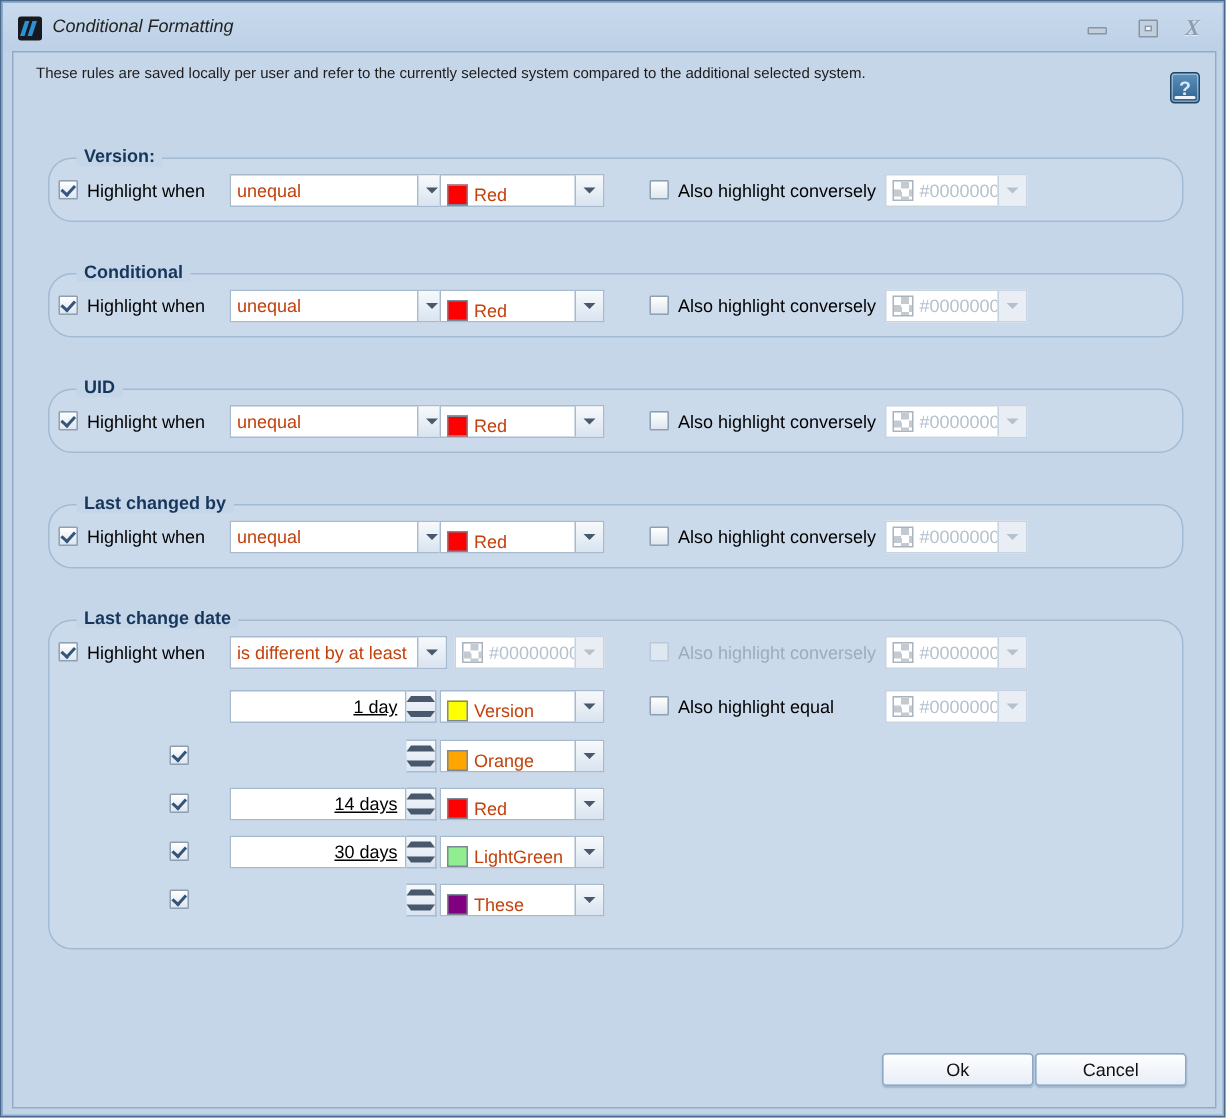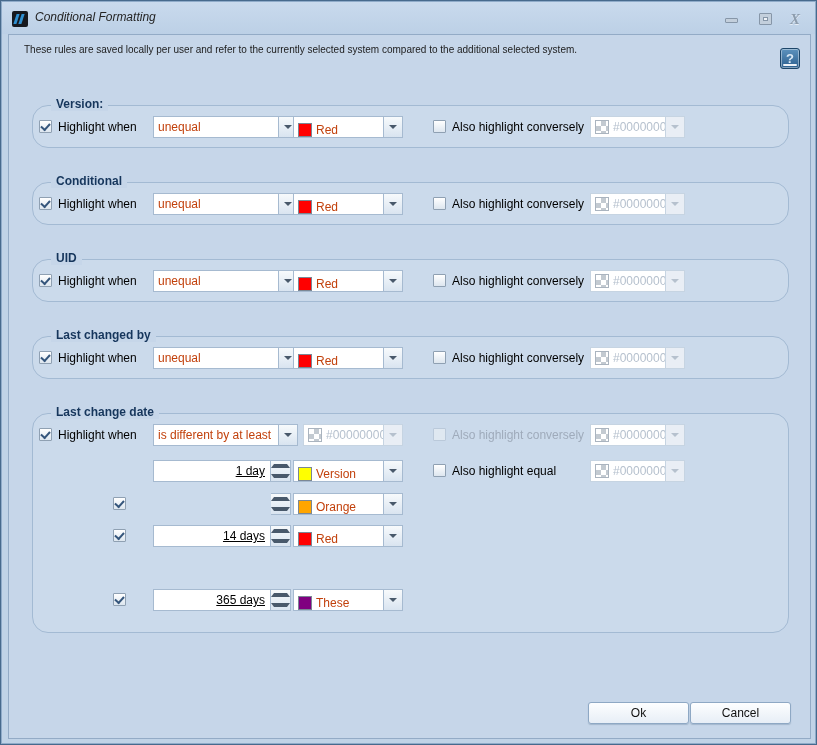"30 days" div.row { html: none -> <div> <span></span> <input> <span> <span> <span></span> </span> <span> <span></span> </span> </span> <div> <span></span> <span>LightGreen</span> <span> <span></span> </span> </div> </div> }
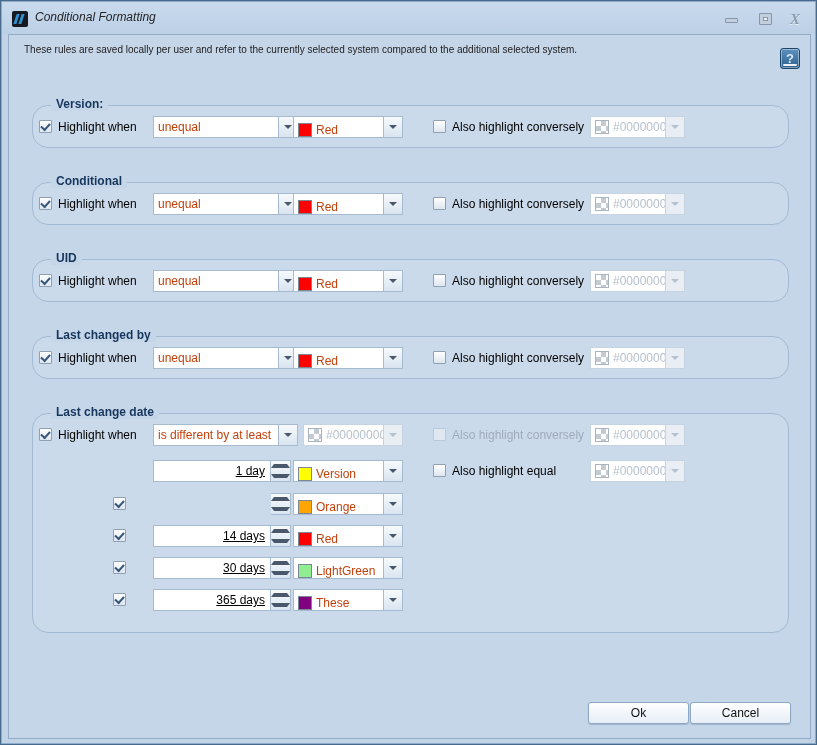"365 days" input.numfield { html: <input> -> none }
